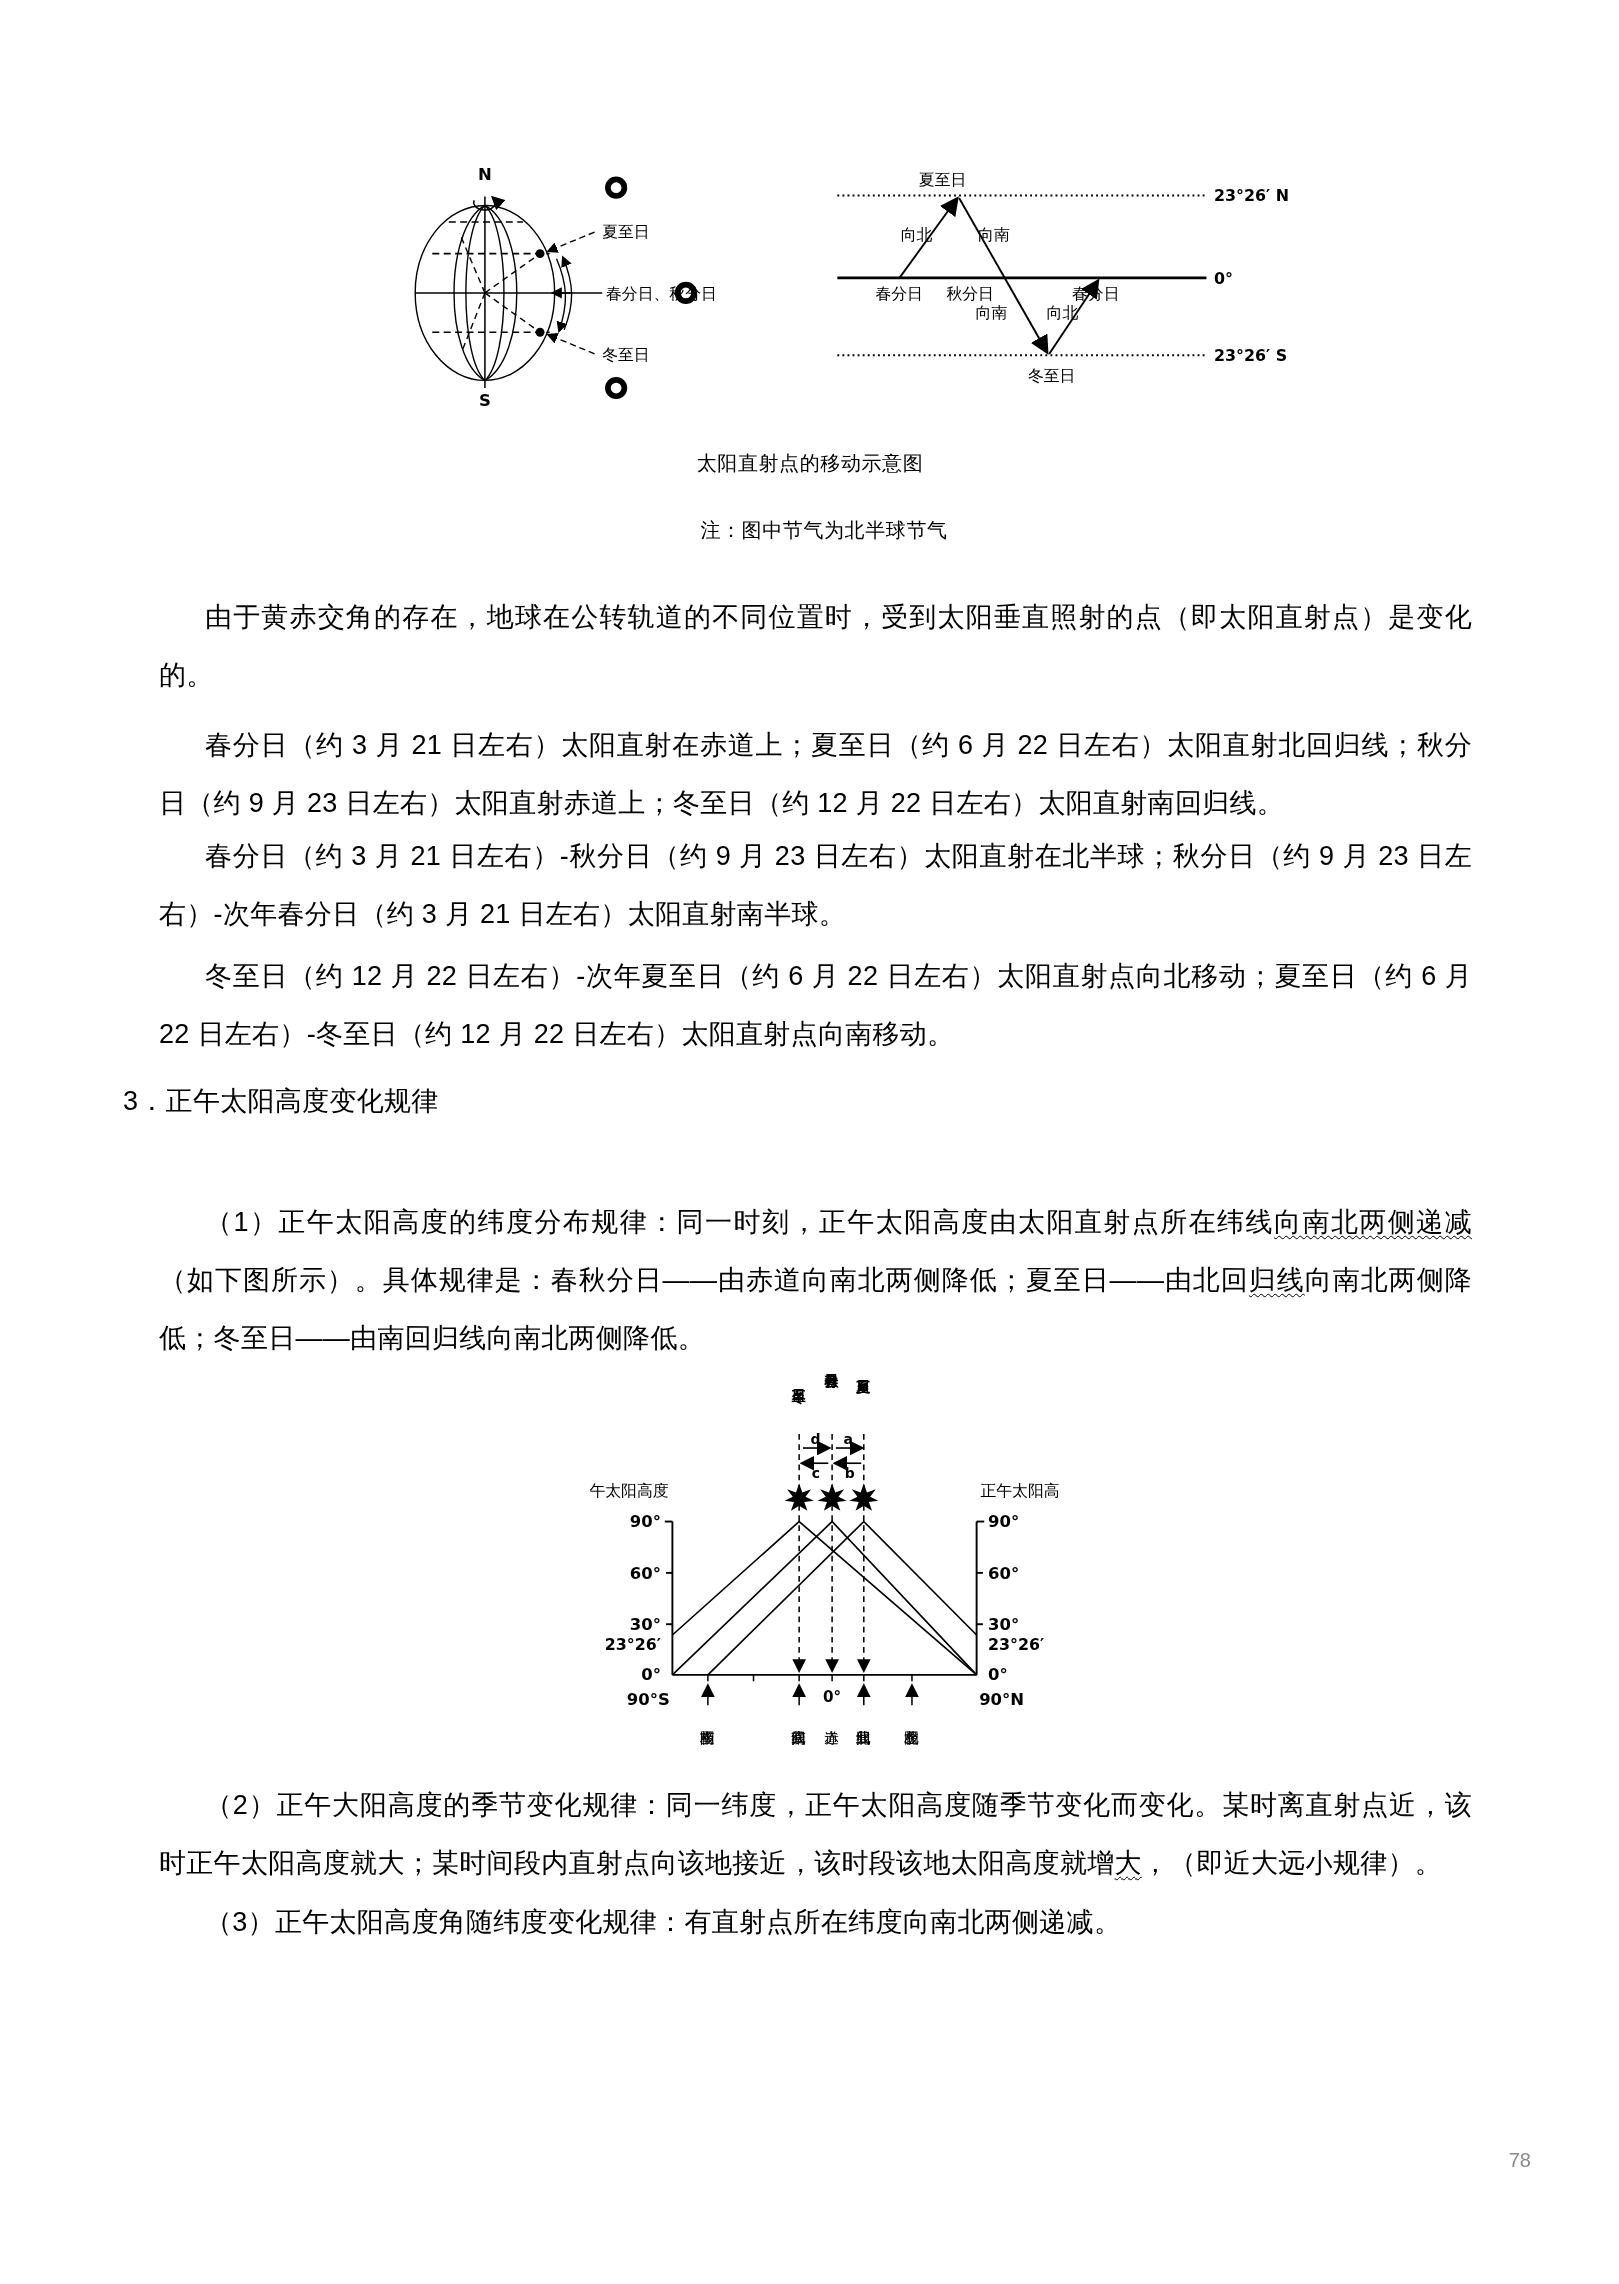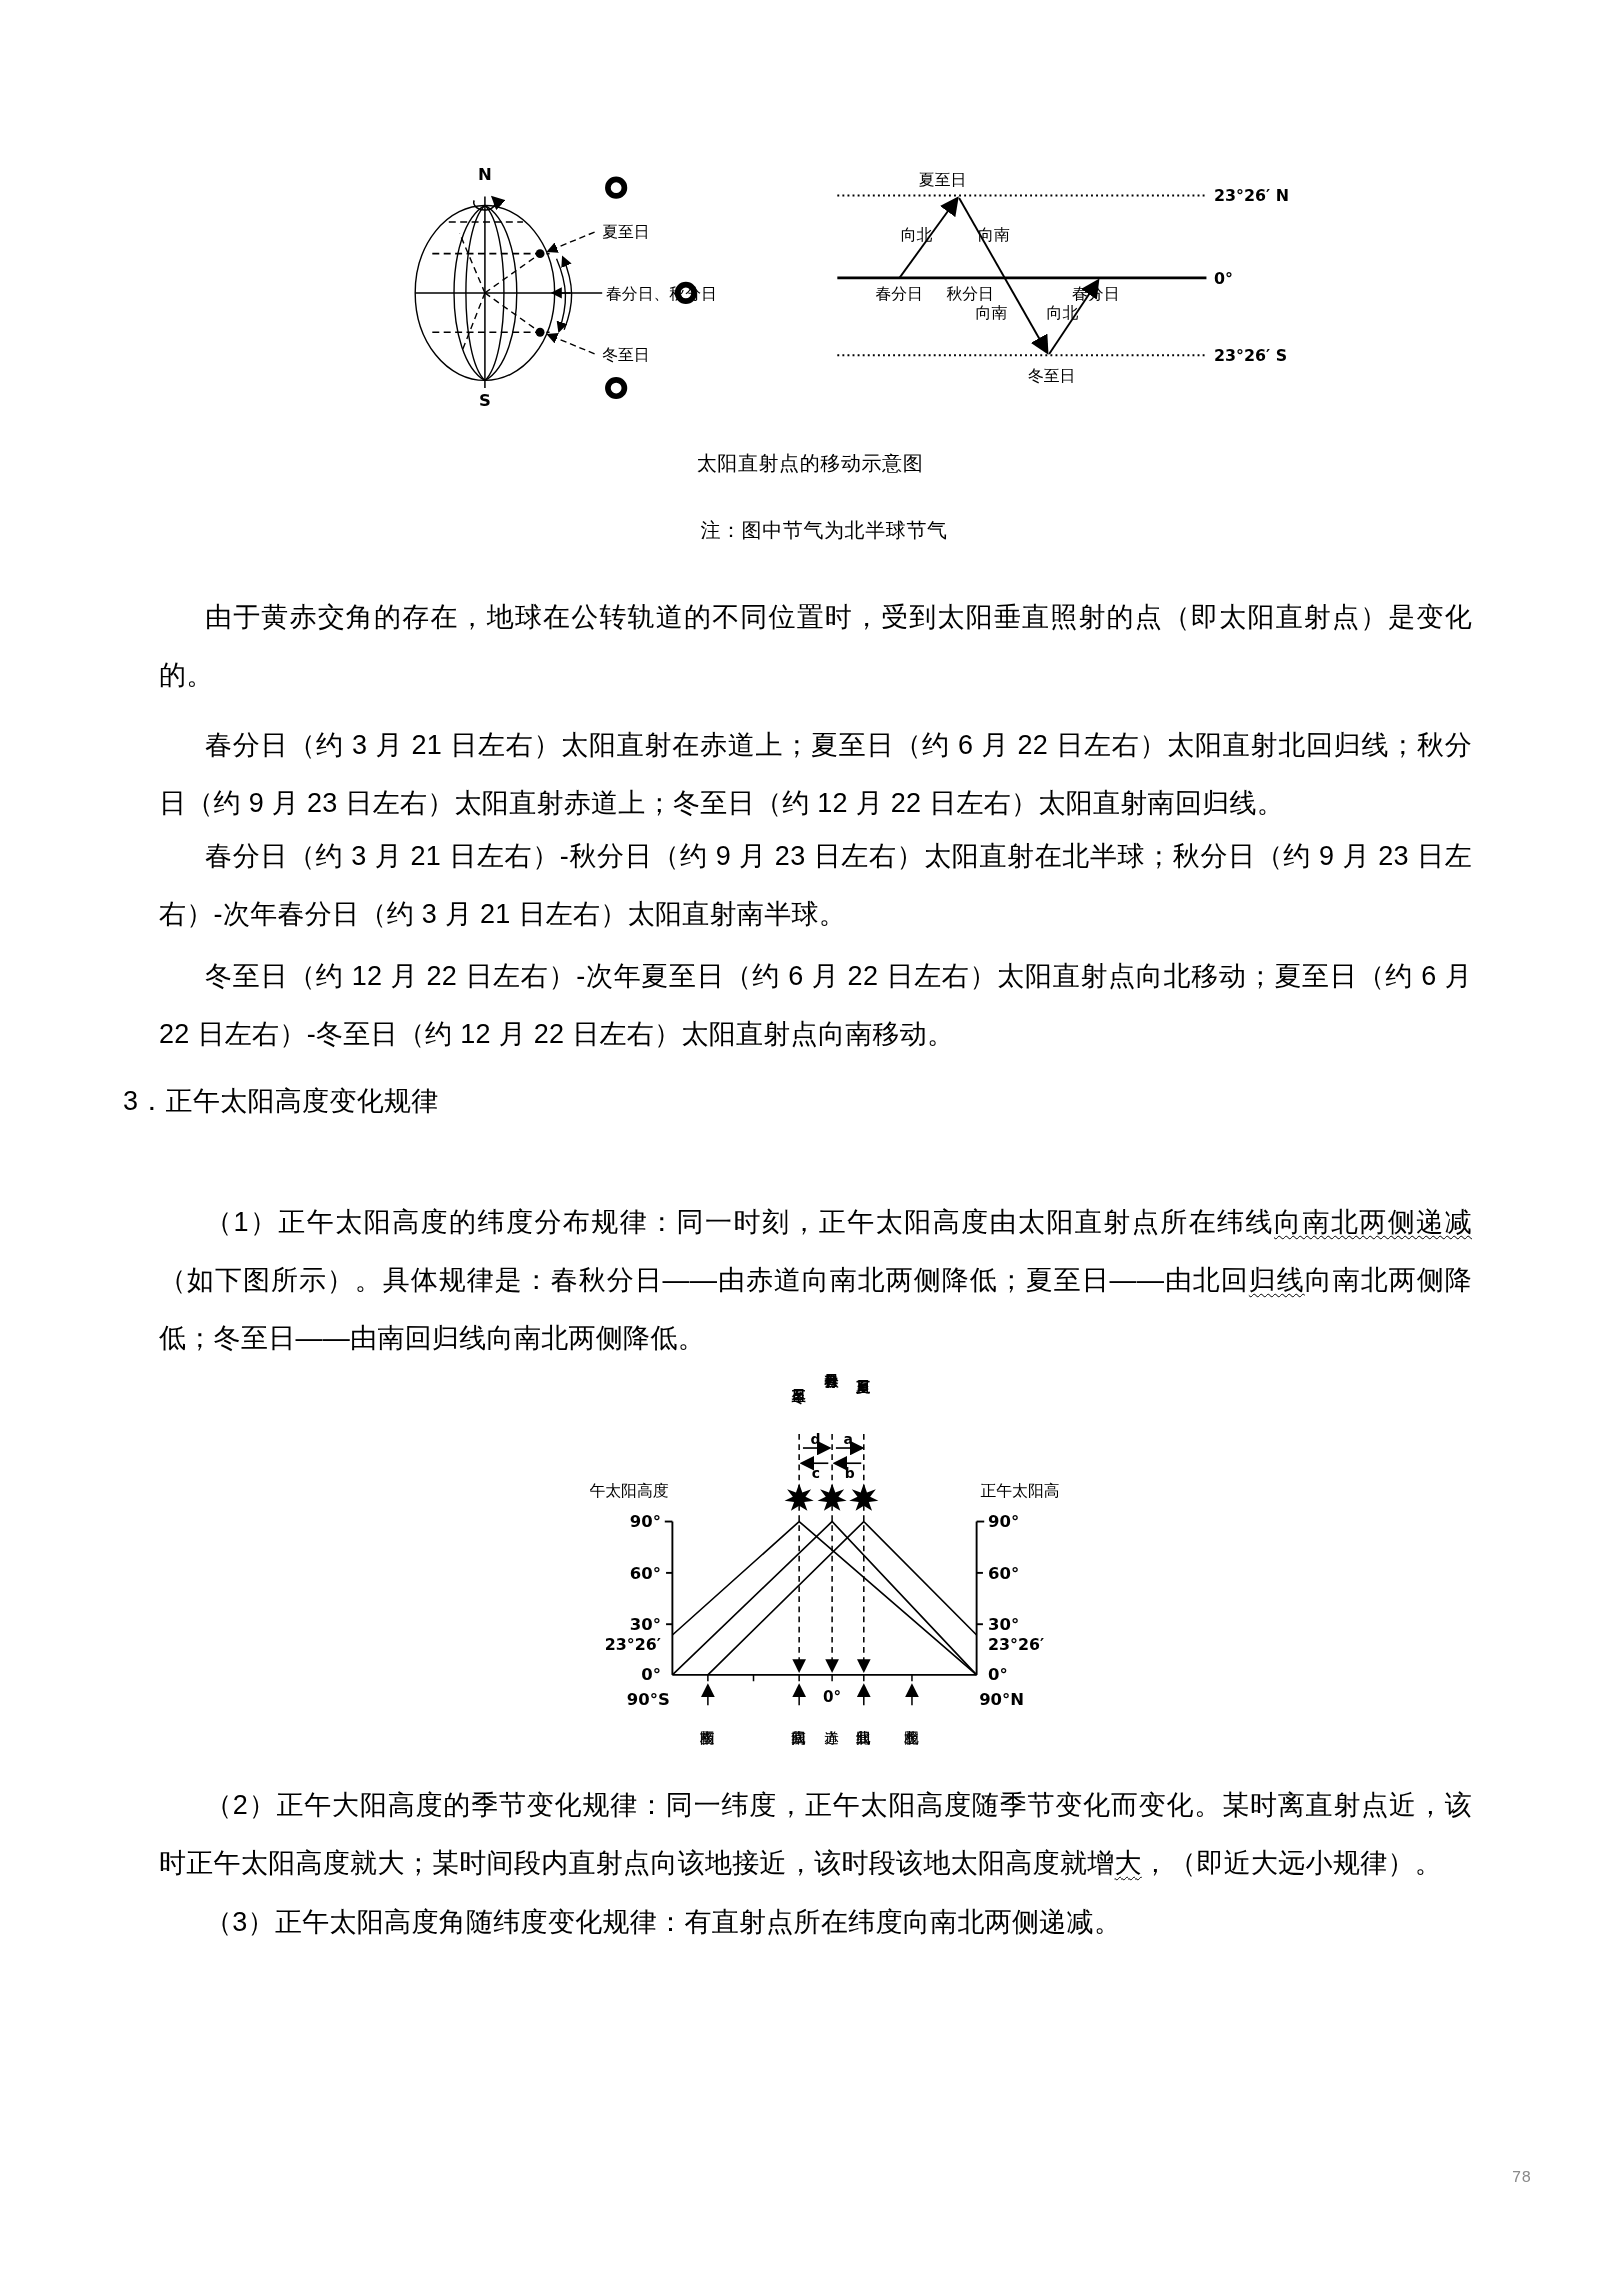"78" .pagenum { bottom: 97px -> 112px; font-family: Liberation Mono, monospace -> Liberation Sans, sans-serif; font-size: 16px -> 20px }
